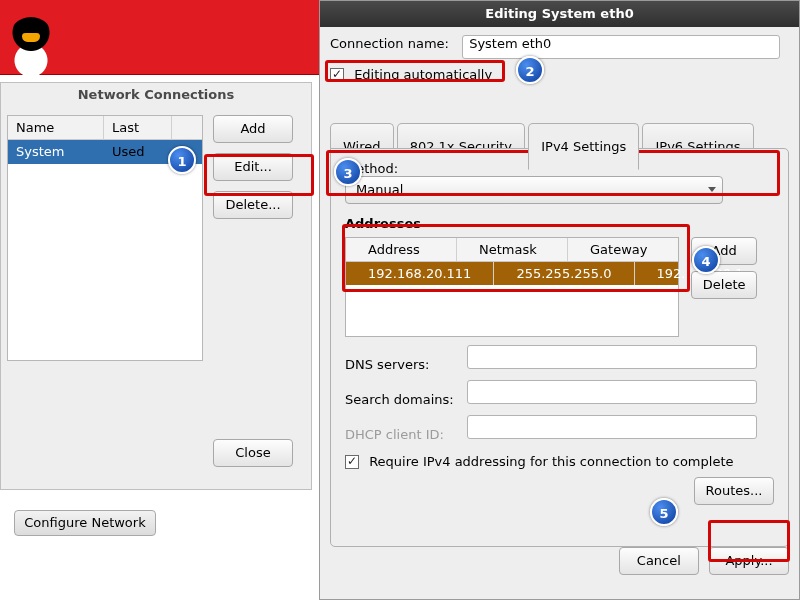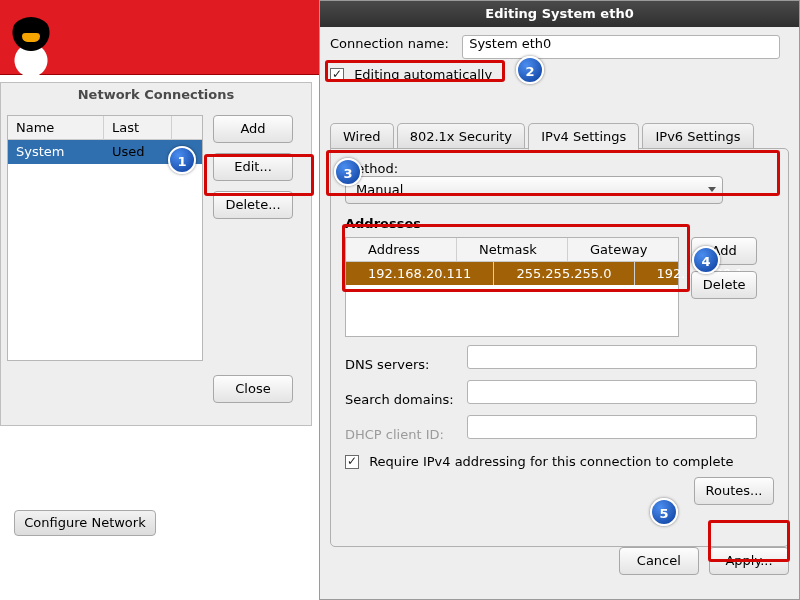"Network Connections" .nc-window { height: 344px -> 408px }
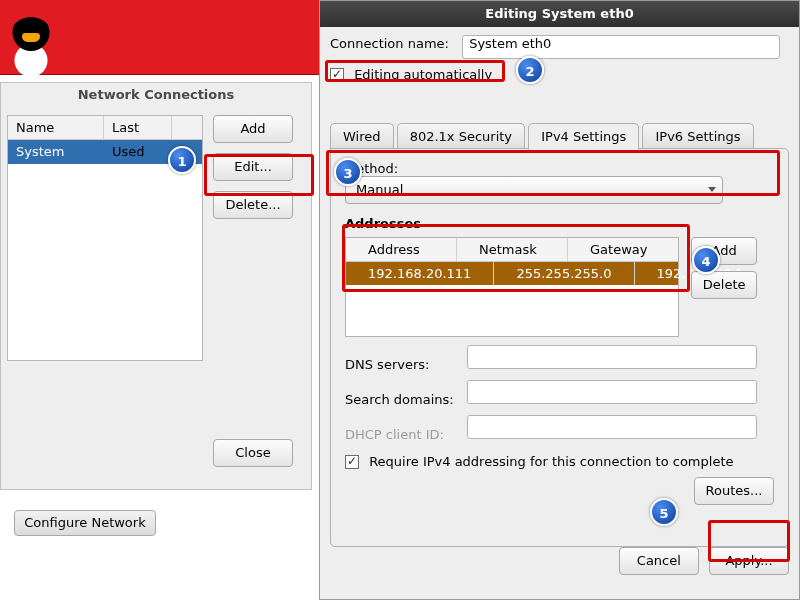"Wired" .tab { padding: 5px 12px -> 15px 12px }
